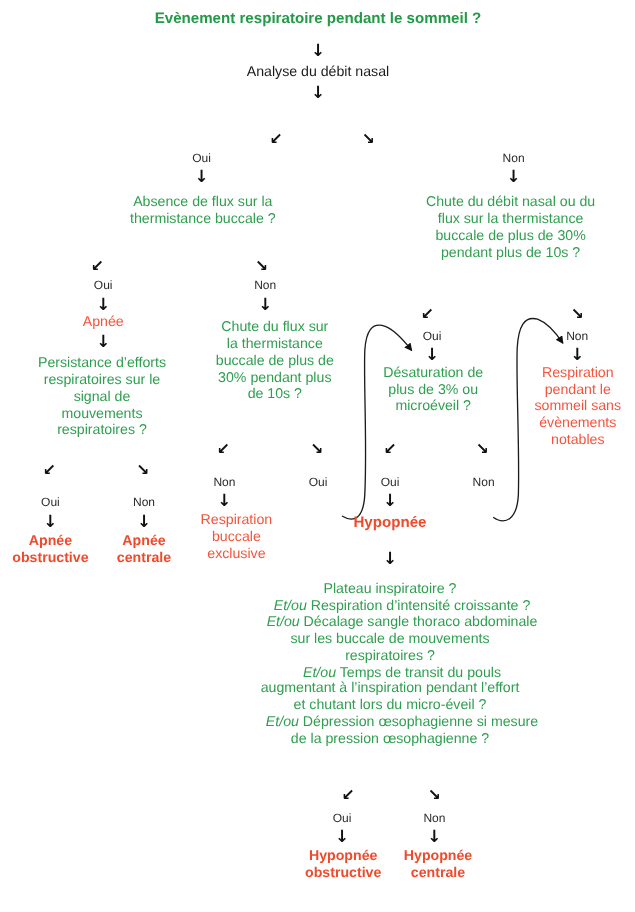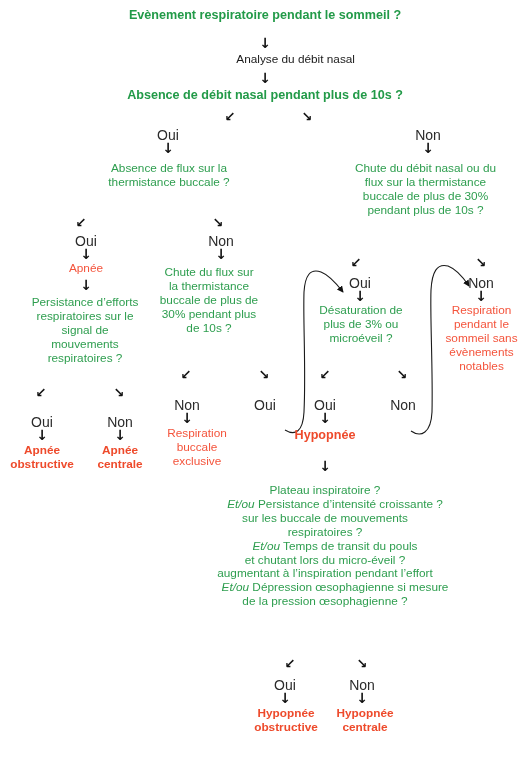"Analyse du débit nasal" .black { text-align: right -> none }
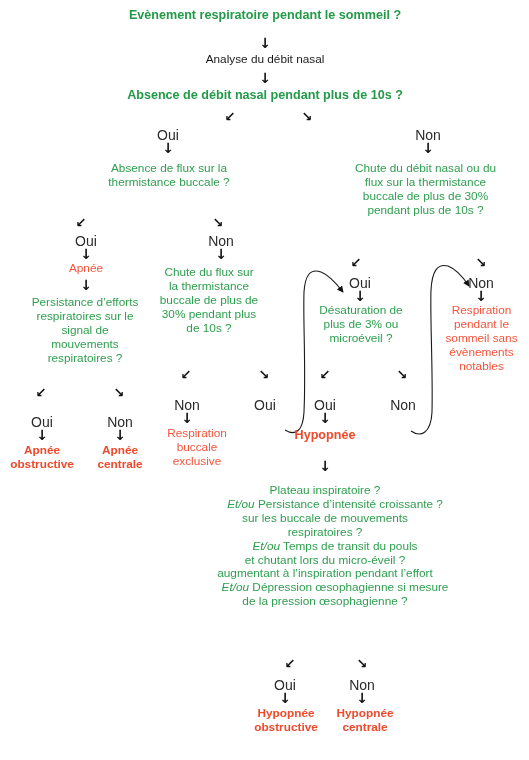"Absence de débit nasal pendant" div.node { html: <div>Absence de débit nasal pendant plus de 10s ?</div> -> none }
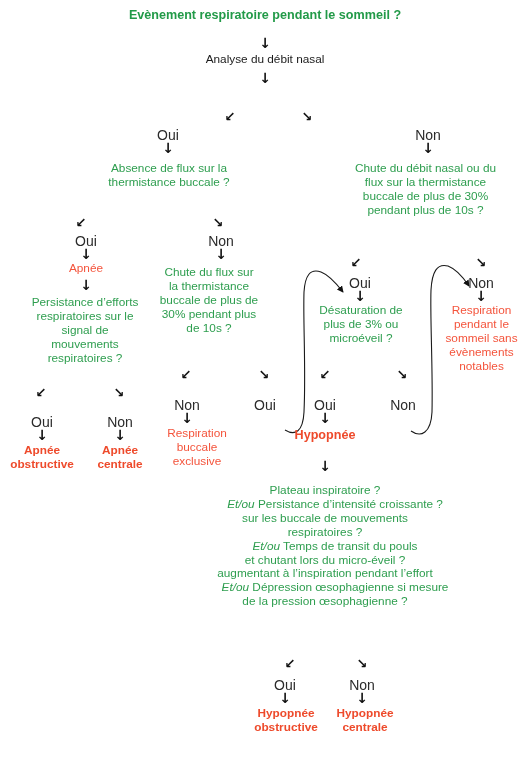"Oui" .label { font-size: 14px -> 10px }
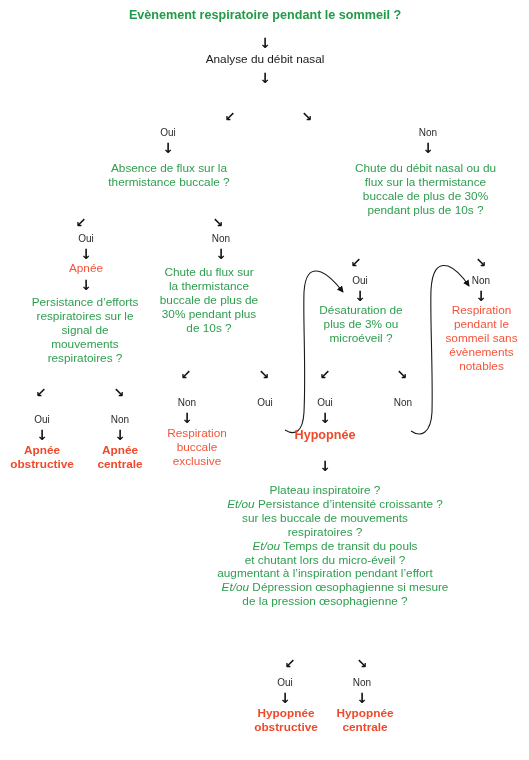"Chute du flux sur" div.node { left: 152px -> 172px }
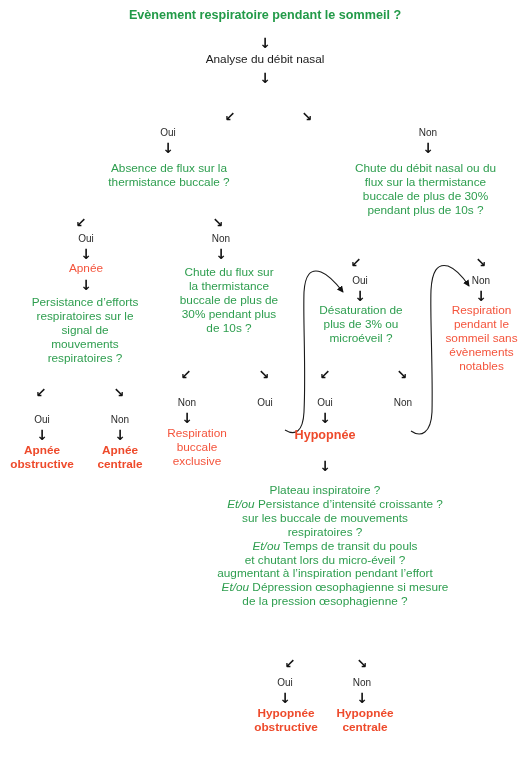"Persistance d’intensité croissante ?" span { text: Persistance -> Respiration }
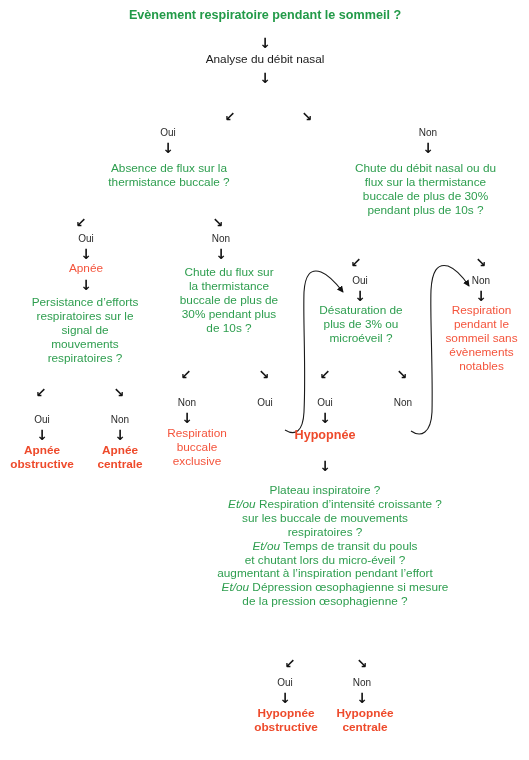"Et/ou Décalage sangle thoraco abdominale" div { html: none -> <div><span>Et/ou</span><span> Décalage sangle thoraco abdominale</span></div> }
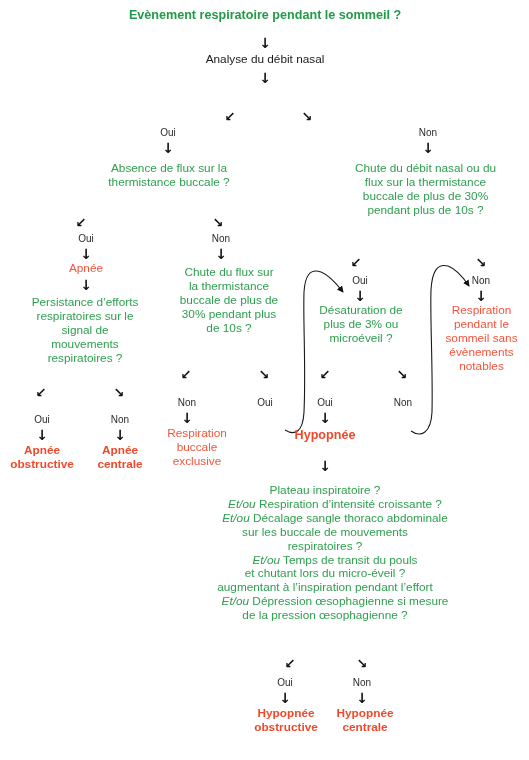"et chutant lors du micro-éveil" div { order: before "augmentant à l’inspiration pendant" -> after "augmentant à l’inspiration pendant" }
